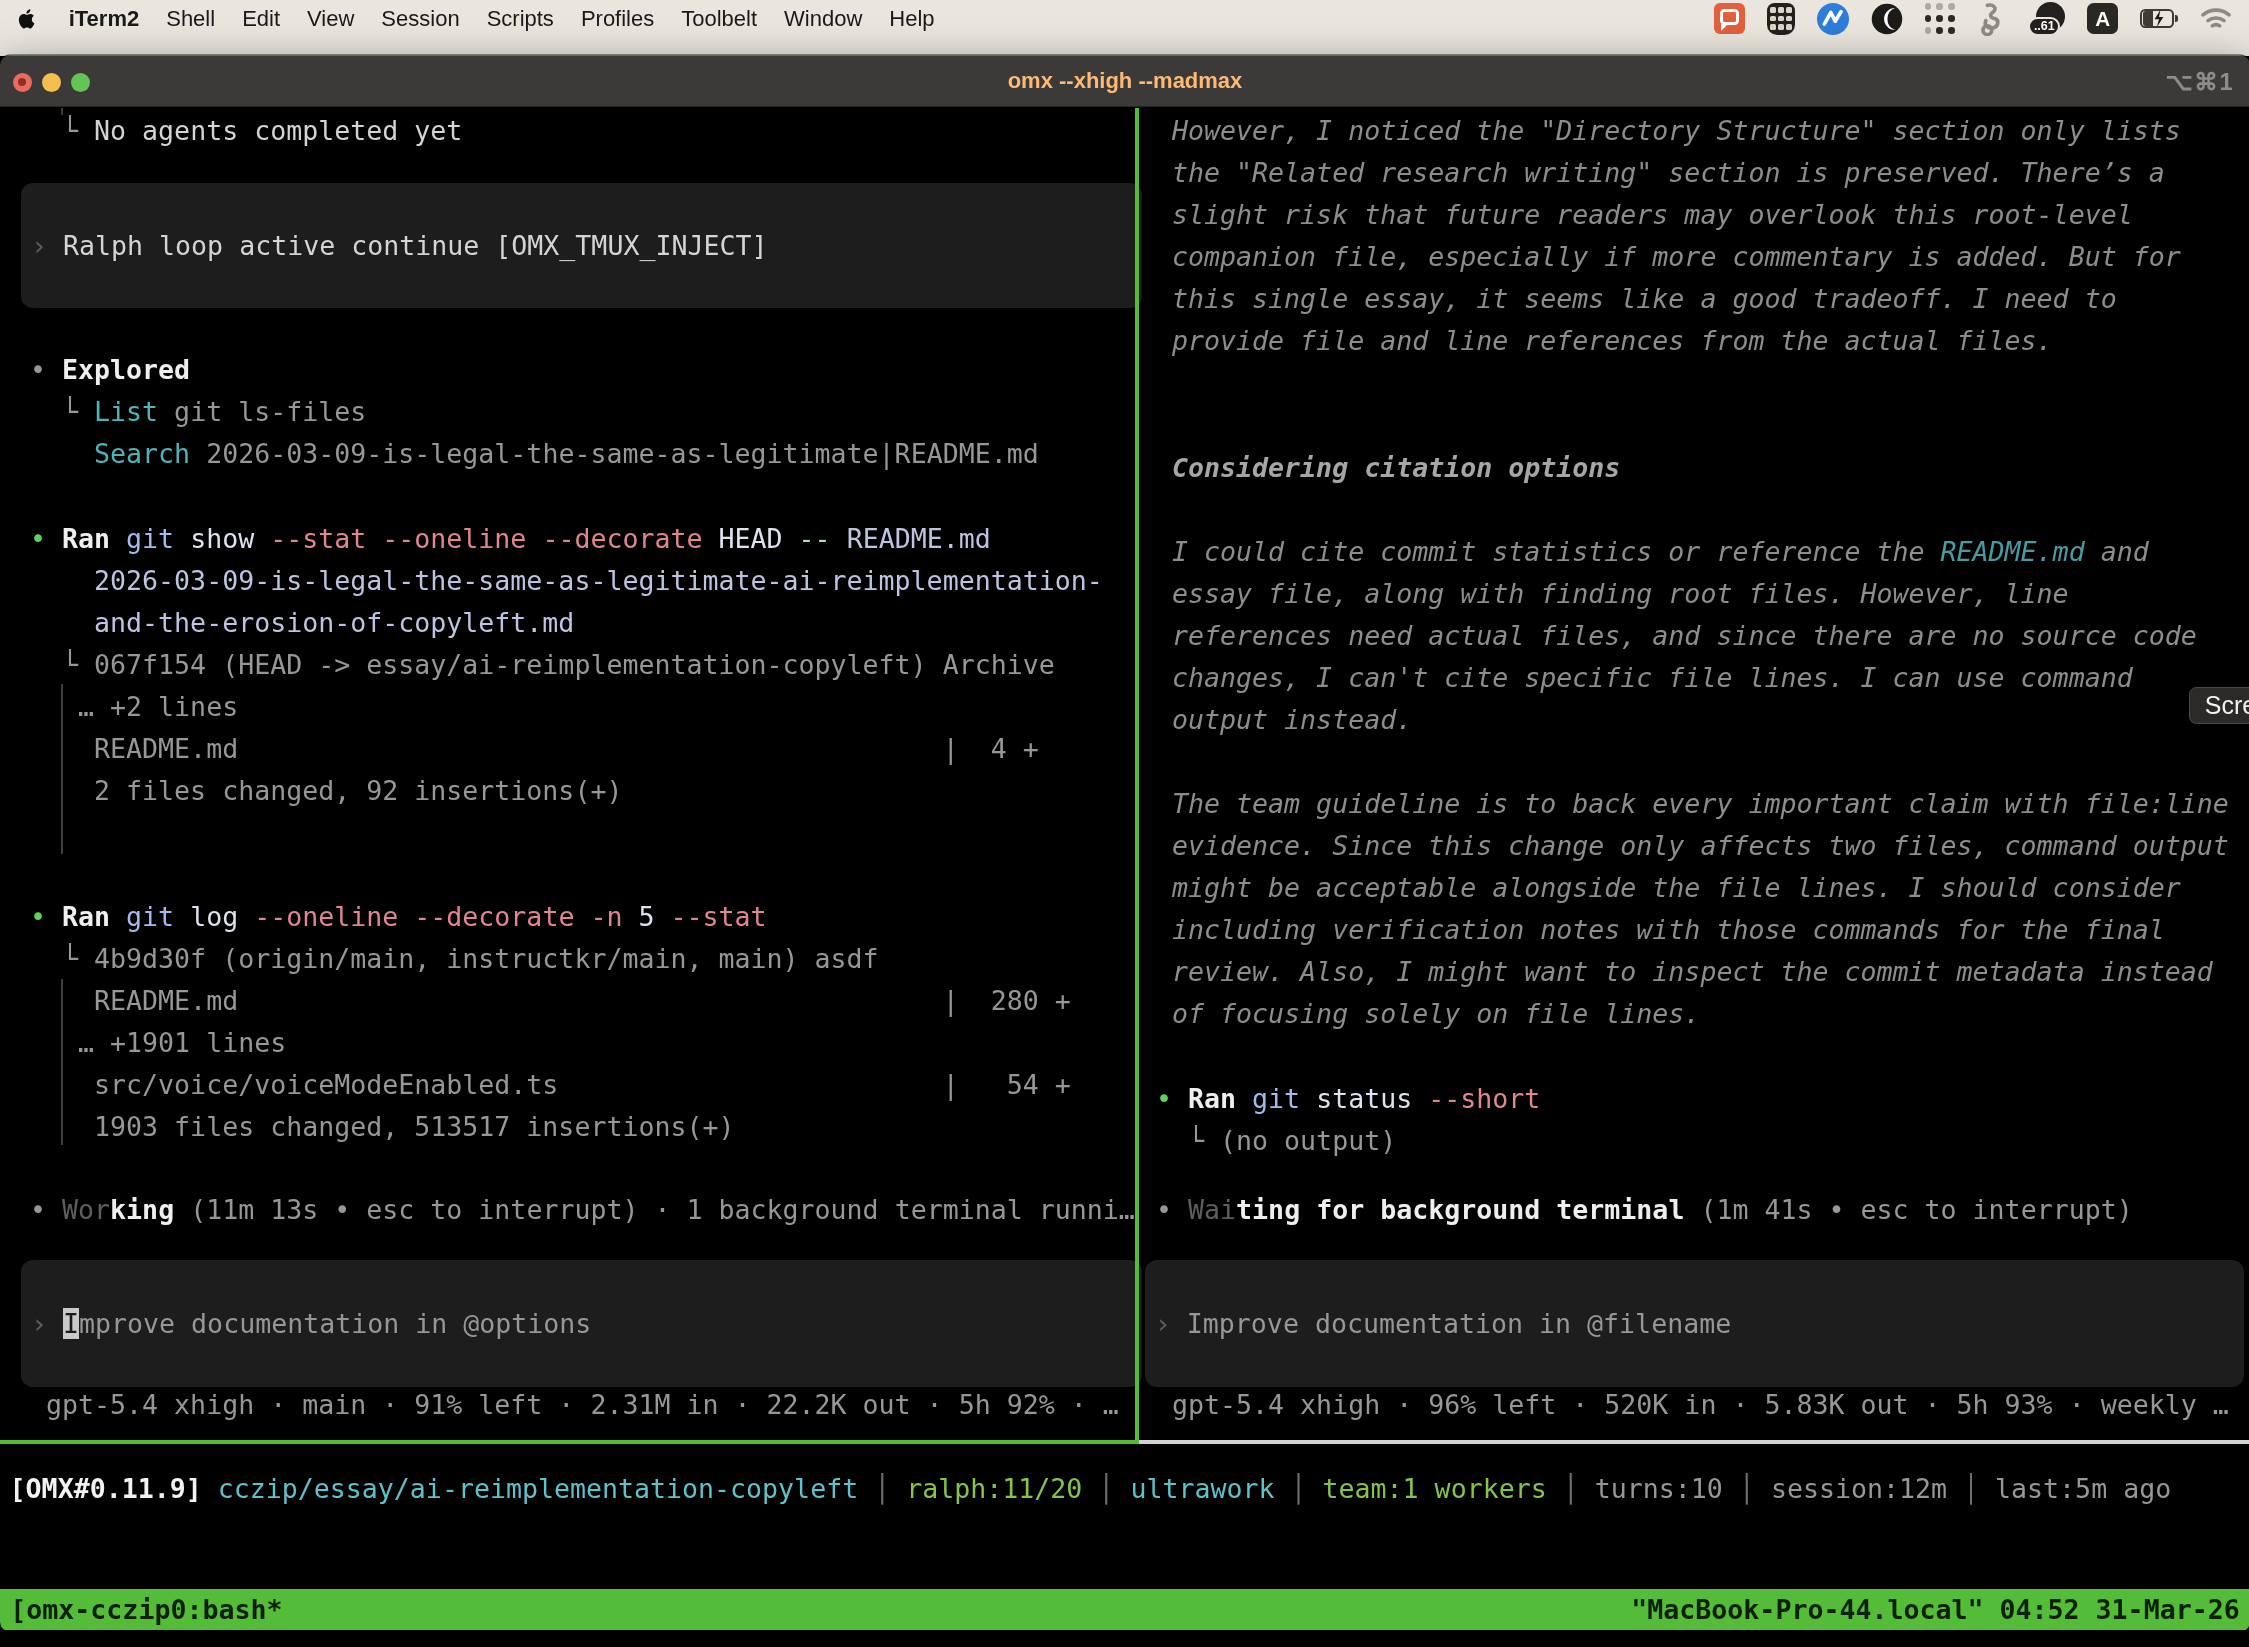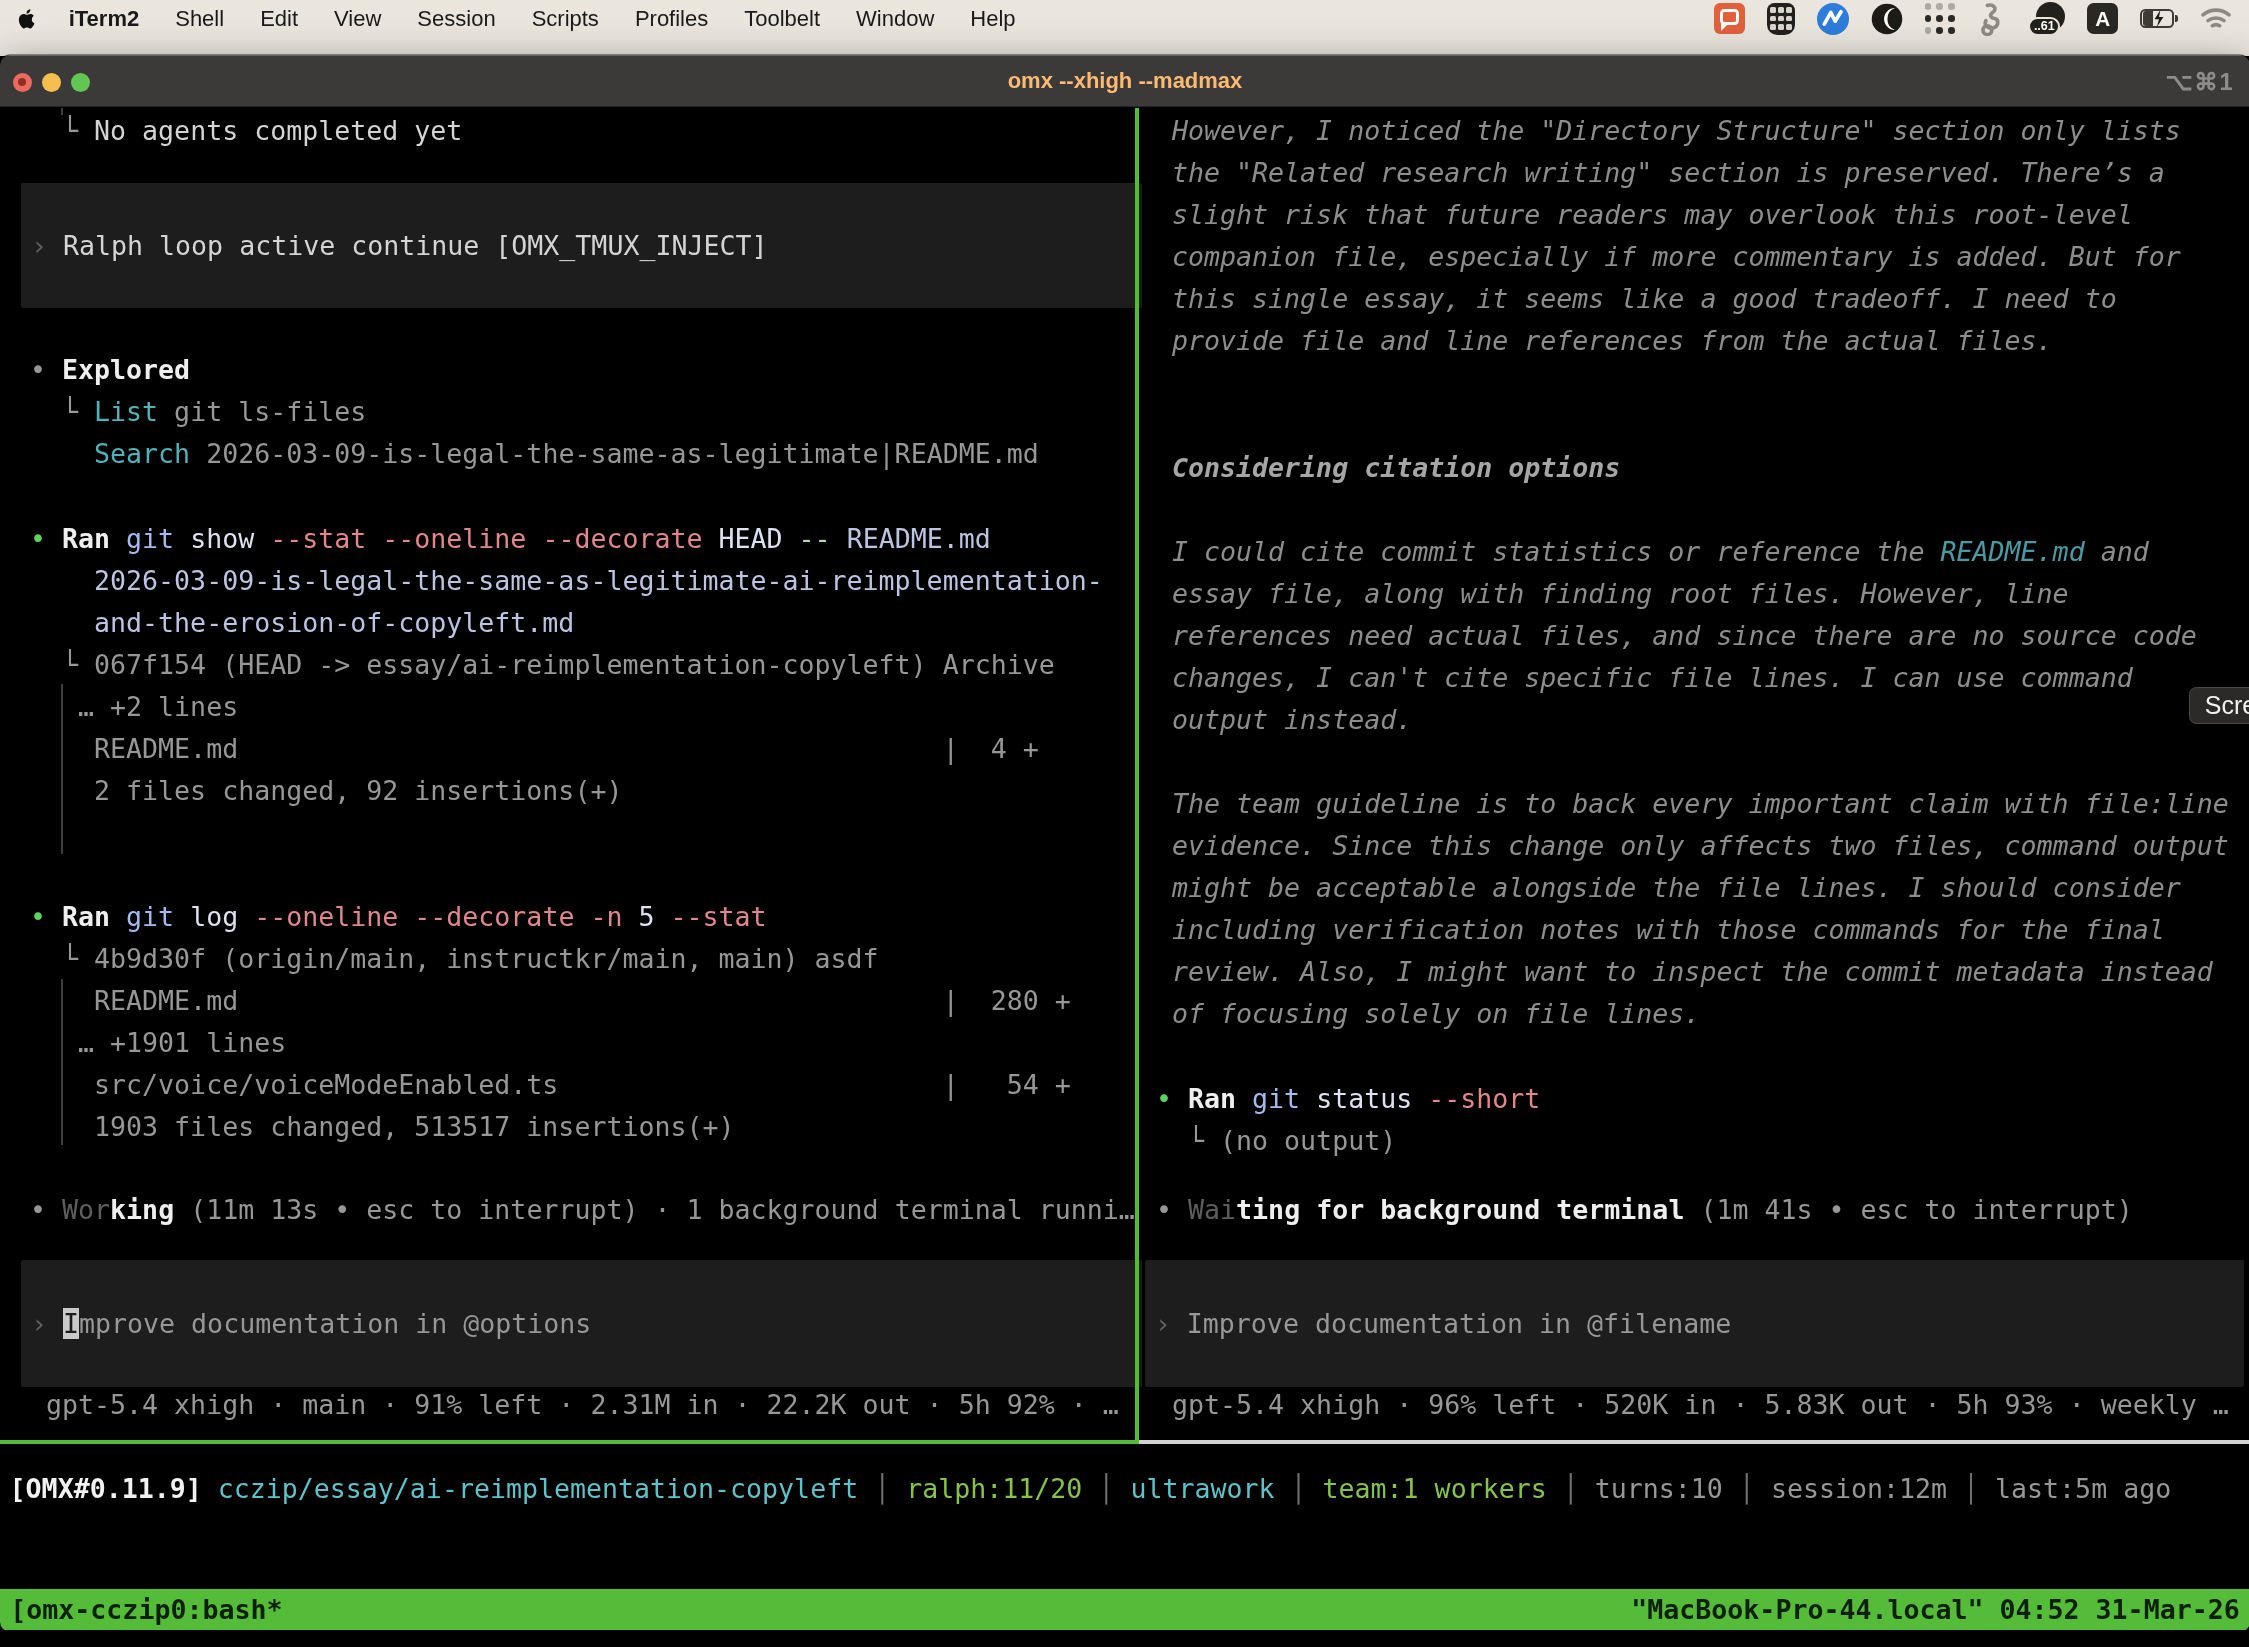"iTerm2" span { gap: 36px -> 27px }
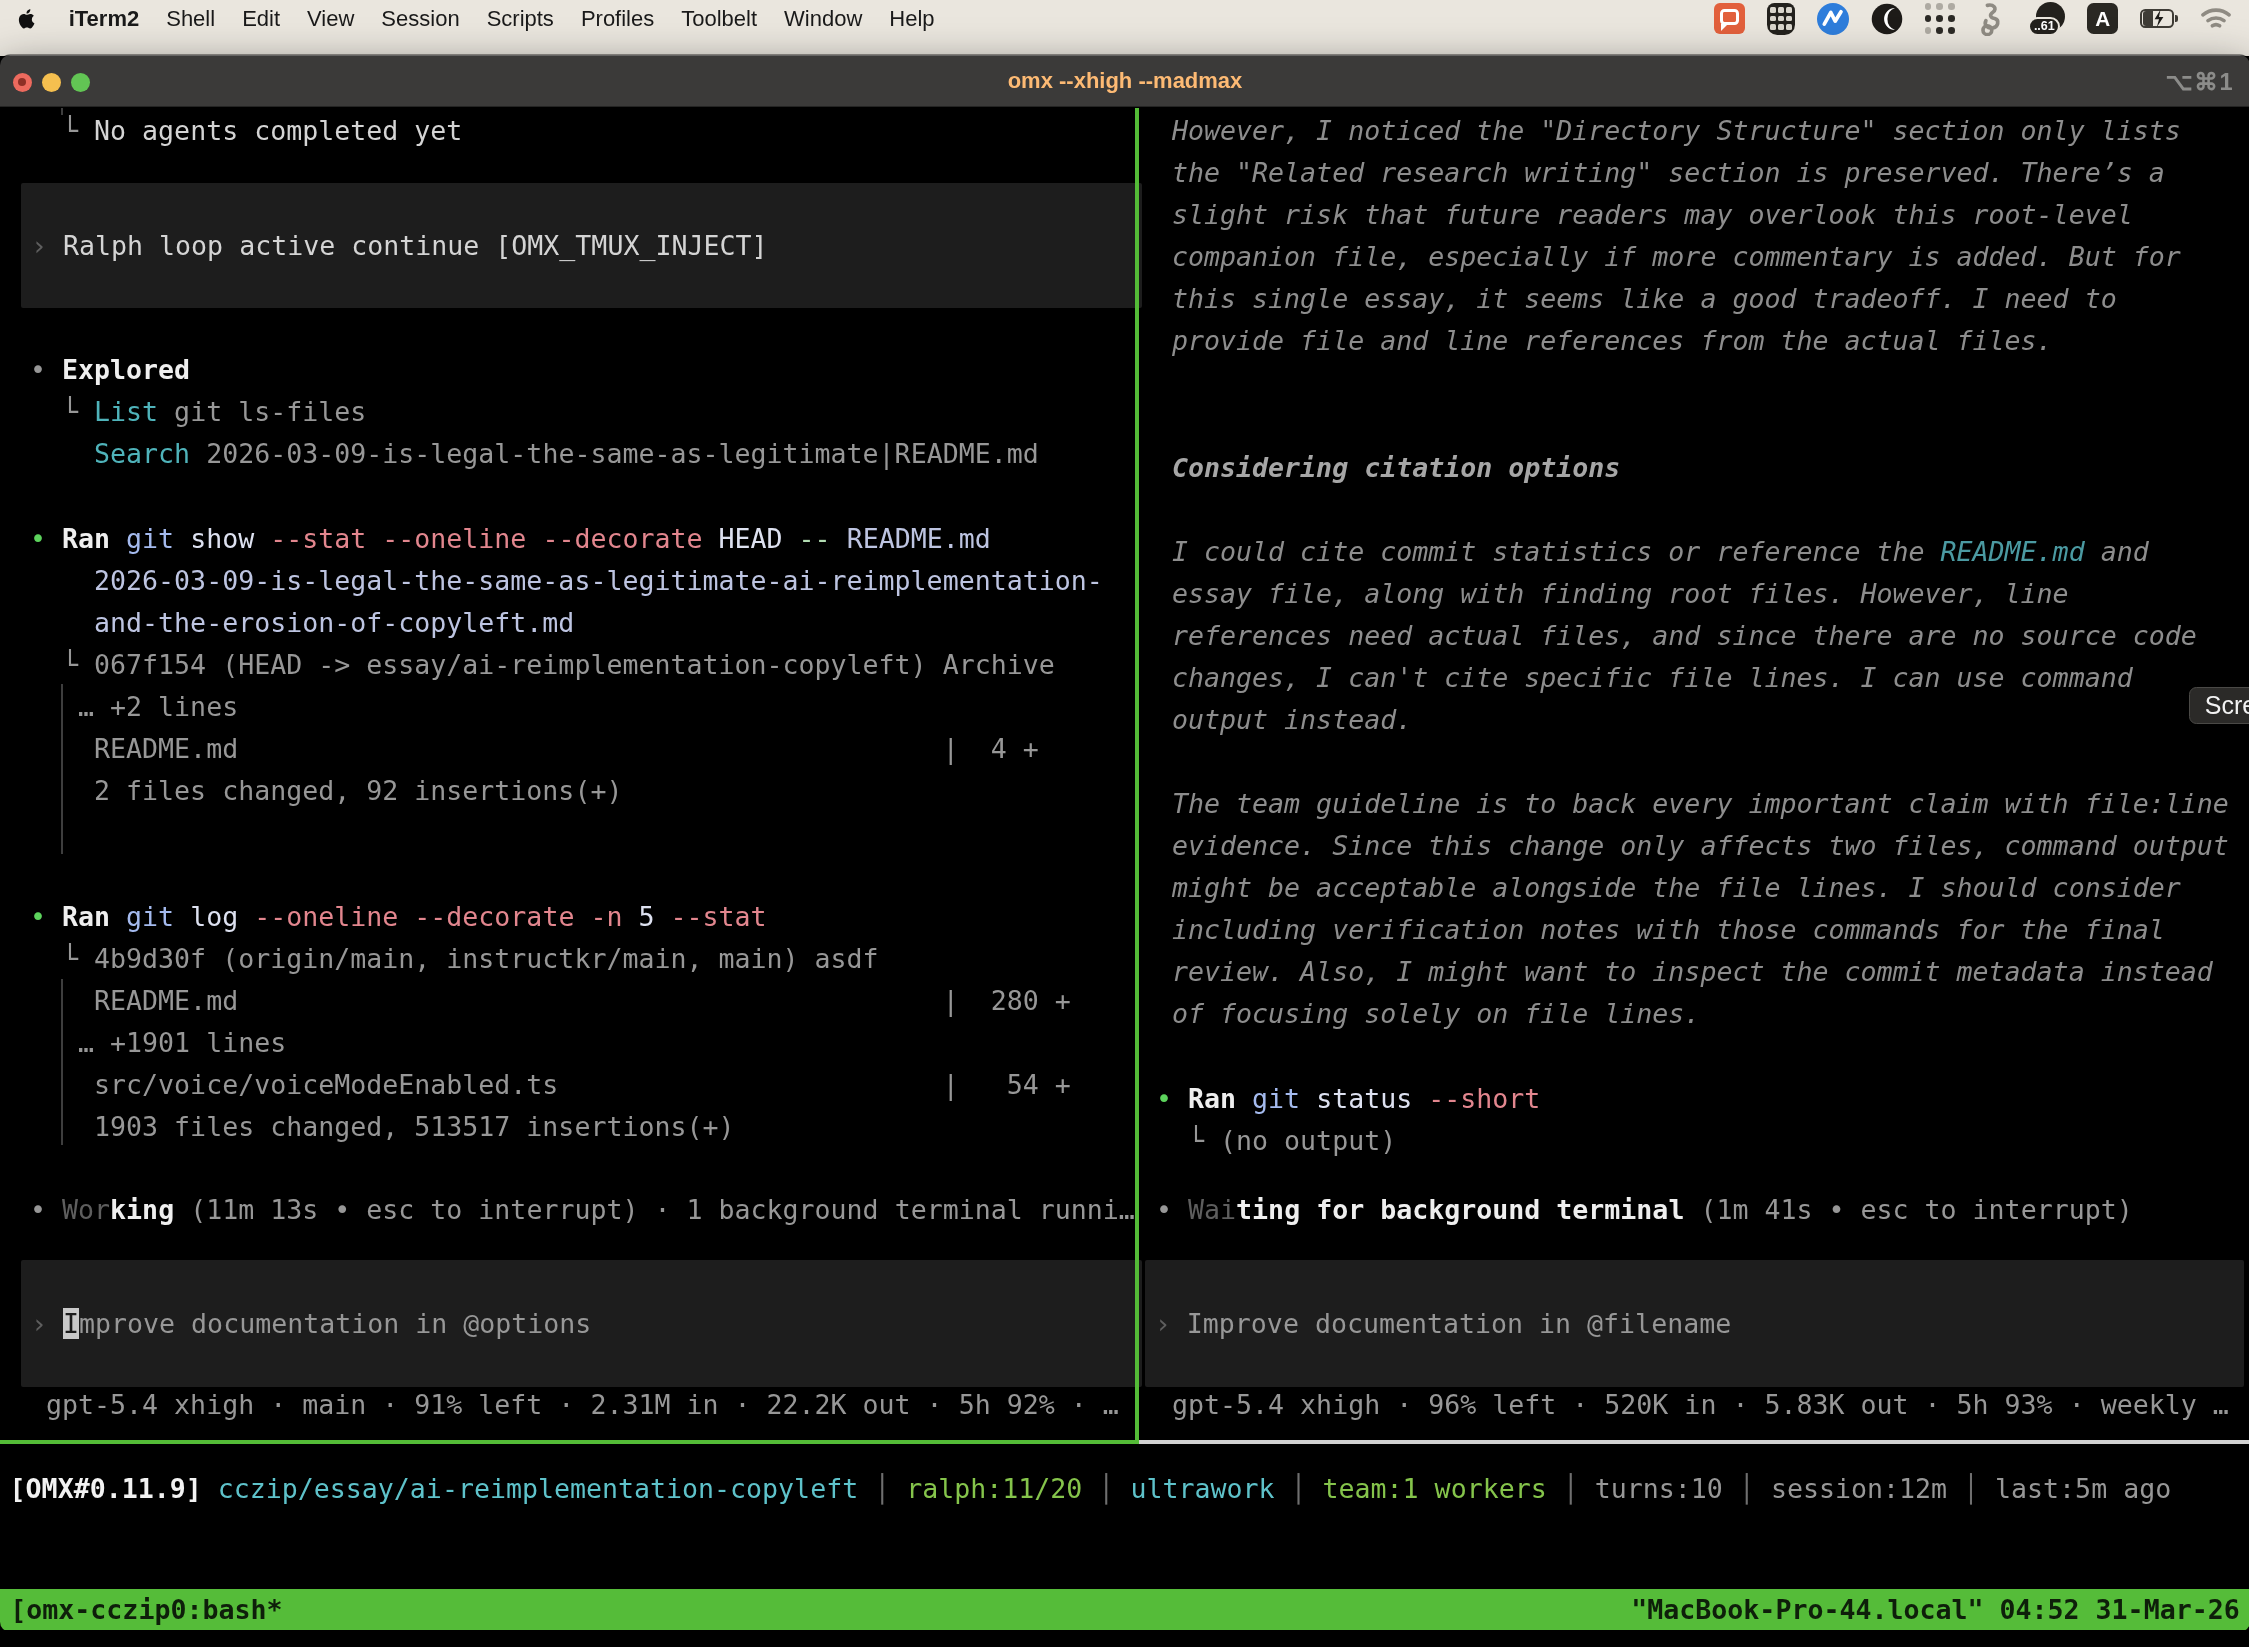"› Ralph loop active continue" .input-box { border-radius: 2px -> 12px }
